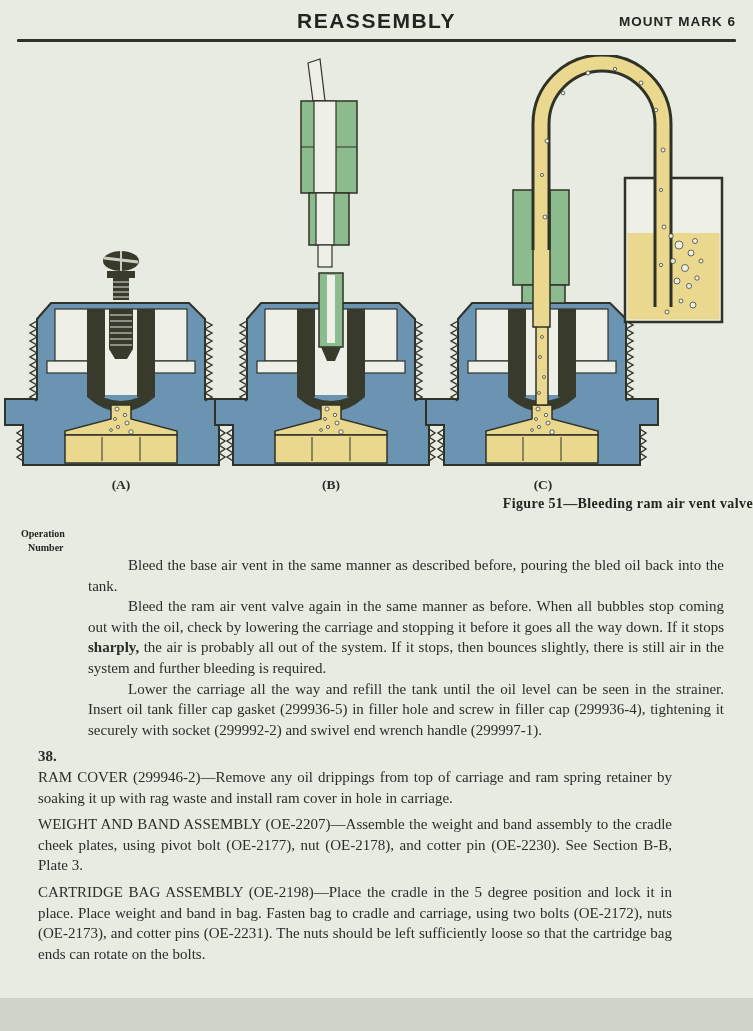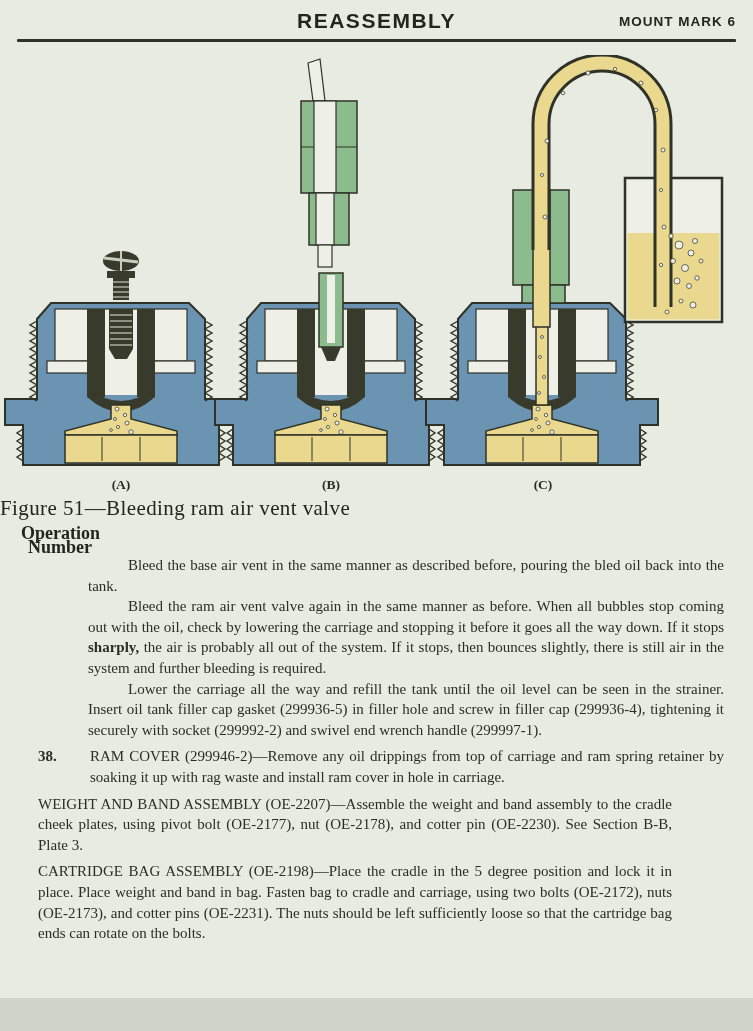"Figure 51—Bleeding ram air vent" .fig-caption { font-size: 21px -> 14px; font-weight: 400 -> 700; text-align: left -> right }
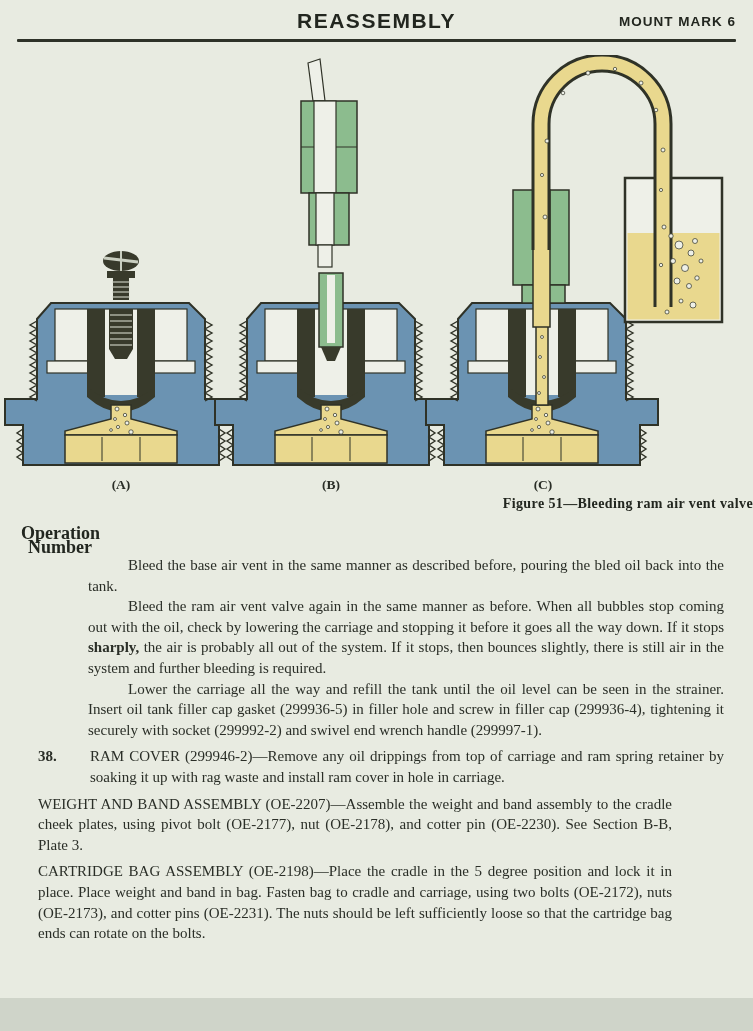"Operation" .op-label { font-size: 18px -> 10px }
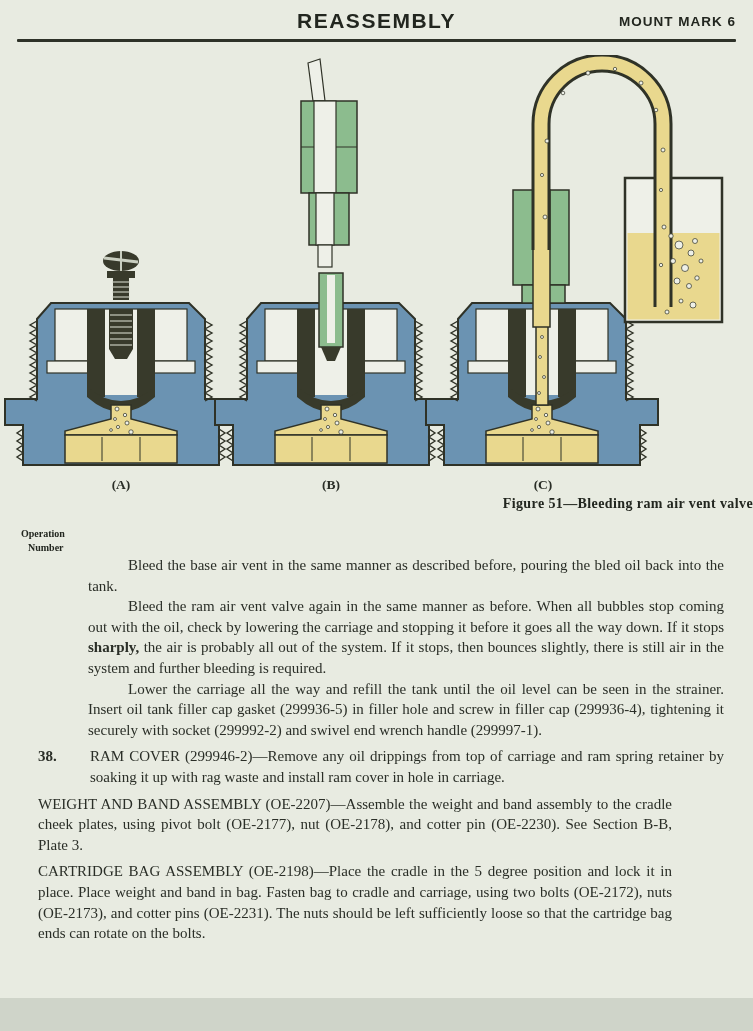"38." .step { flex-direction: none -> column }
